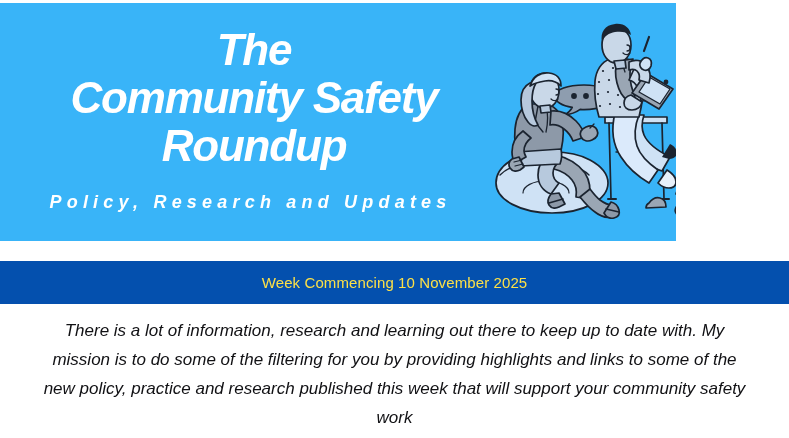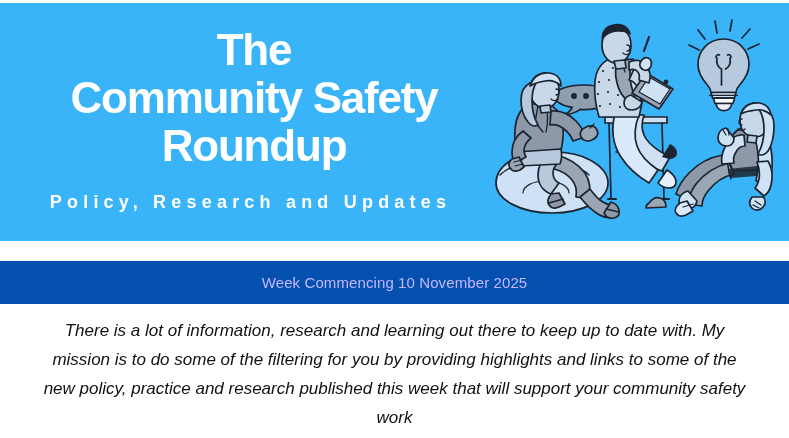"The" .hero { font-style: none -> italic; width: 789px -> 676px }
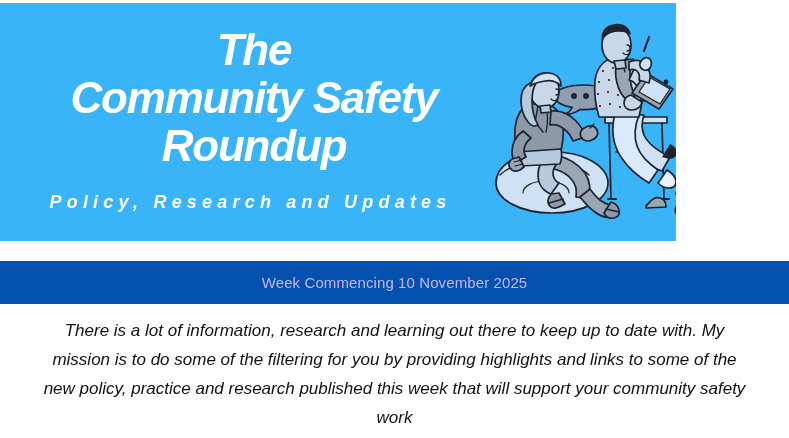"Week Commencing 10 November 2025" .date-band-text { color: #c4b5fd -> #fde047 }
